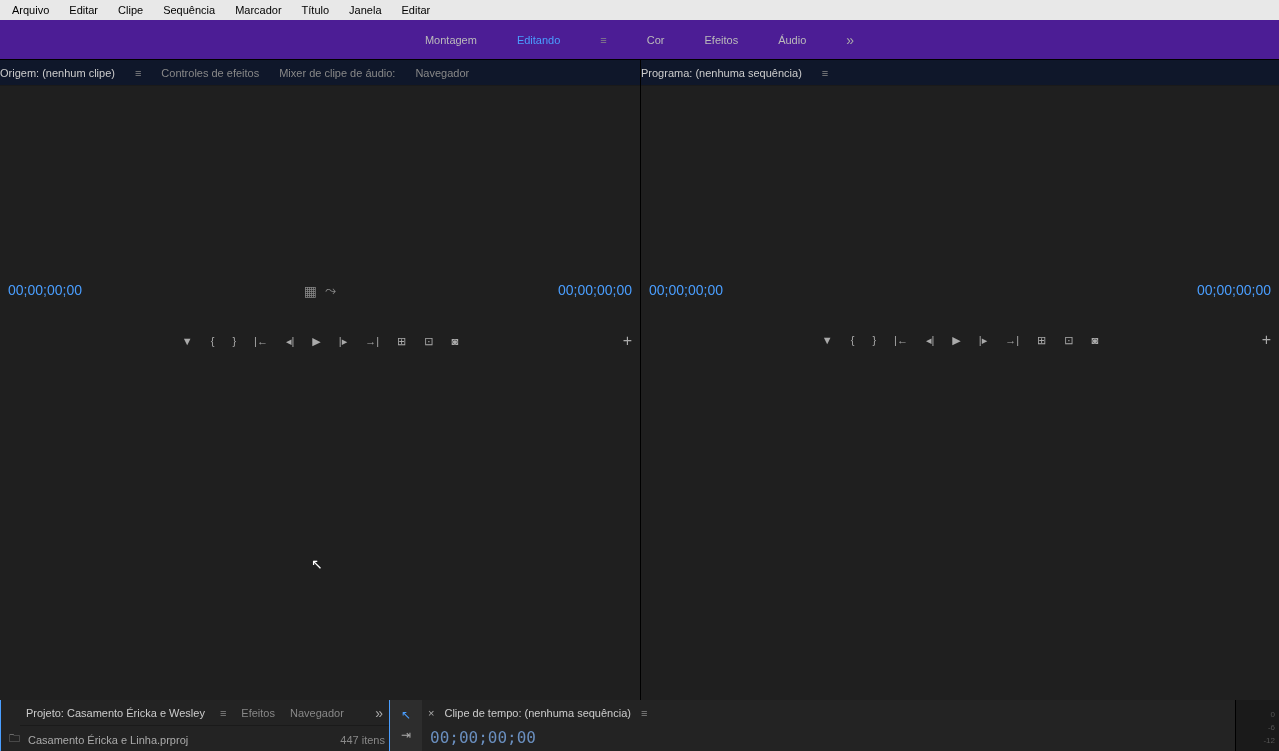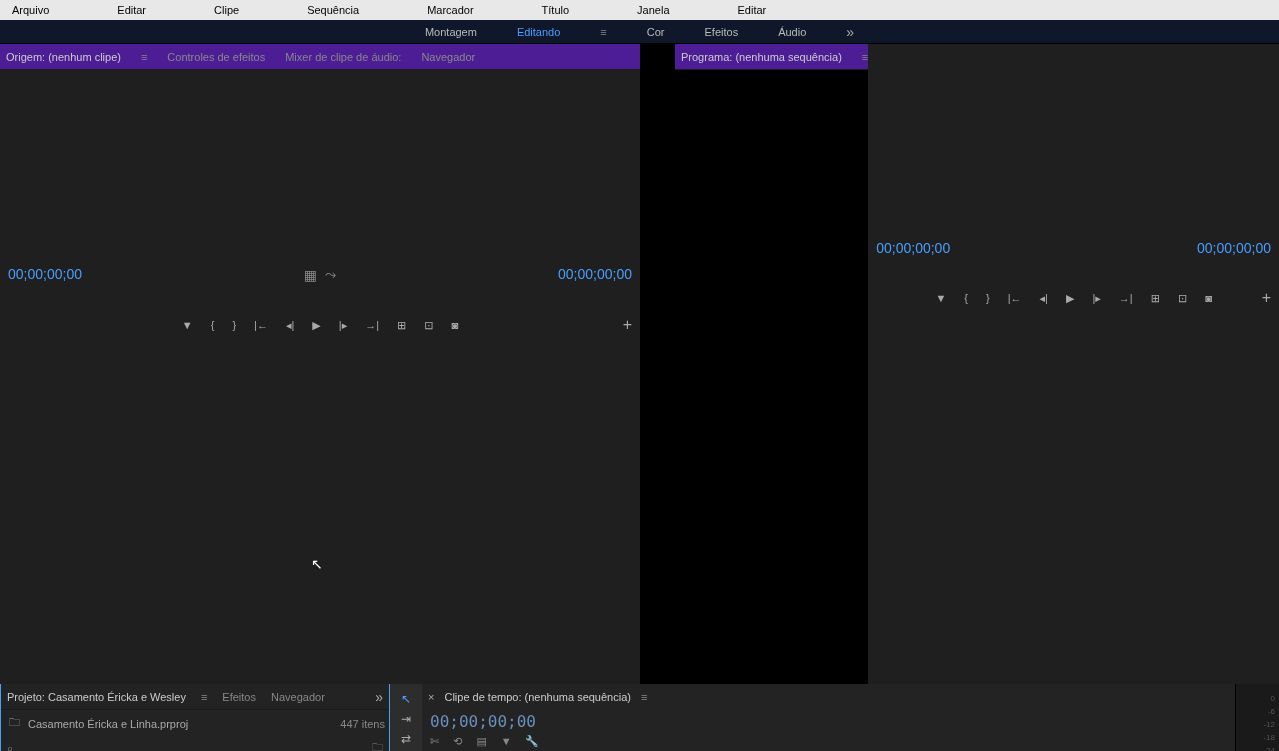"Arquivo" .menubar { gap: 48px -> none }
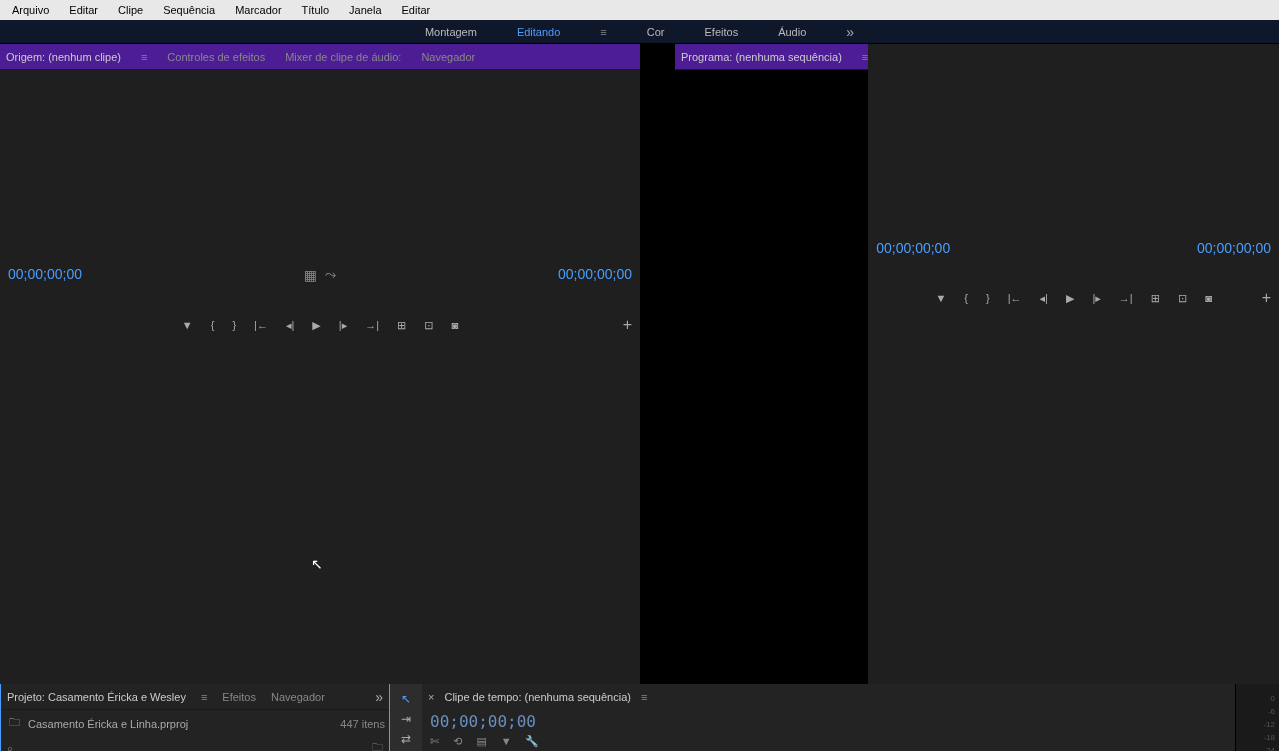"Montagem" .workspace-tabs { background: #0f172a -> #4c1d95; height: 24px -> 40px }
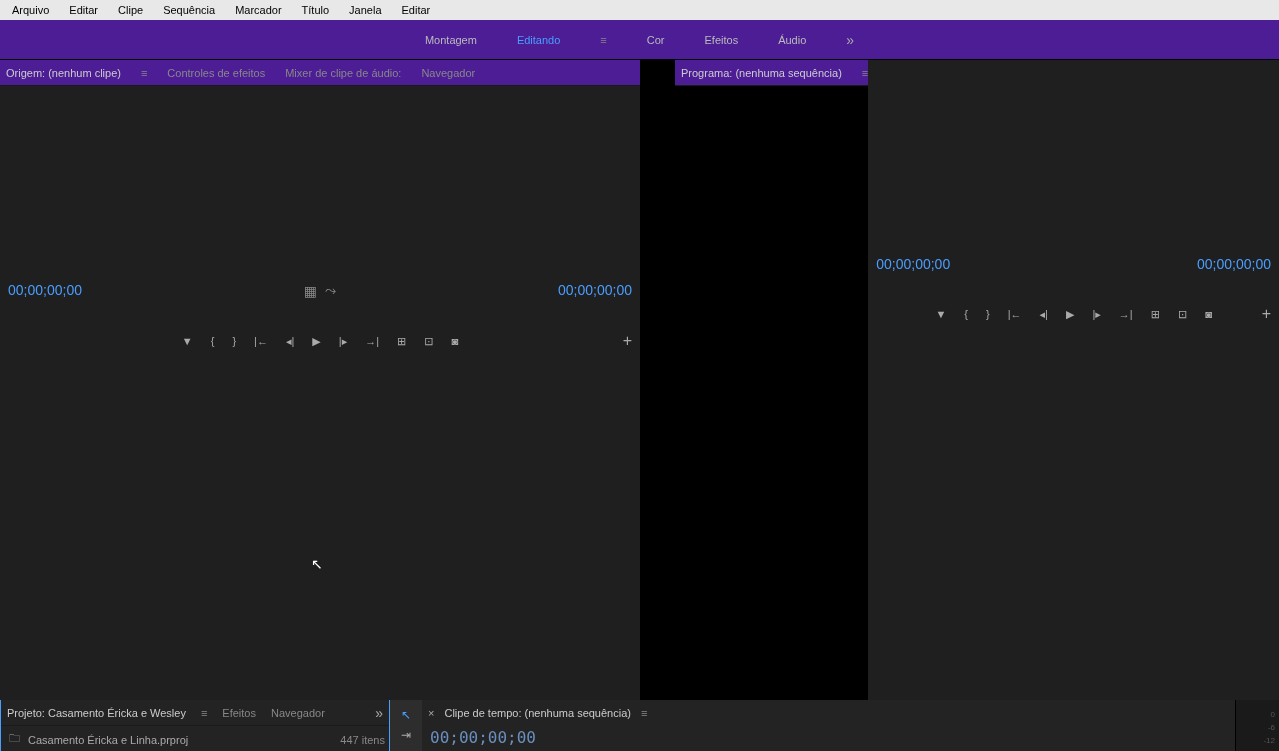"Origem: (nenhum clipe)" .panel-tabs { background: #4c1d95 -> #0f172a; padding-left: 6px -> none }
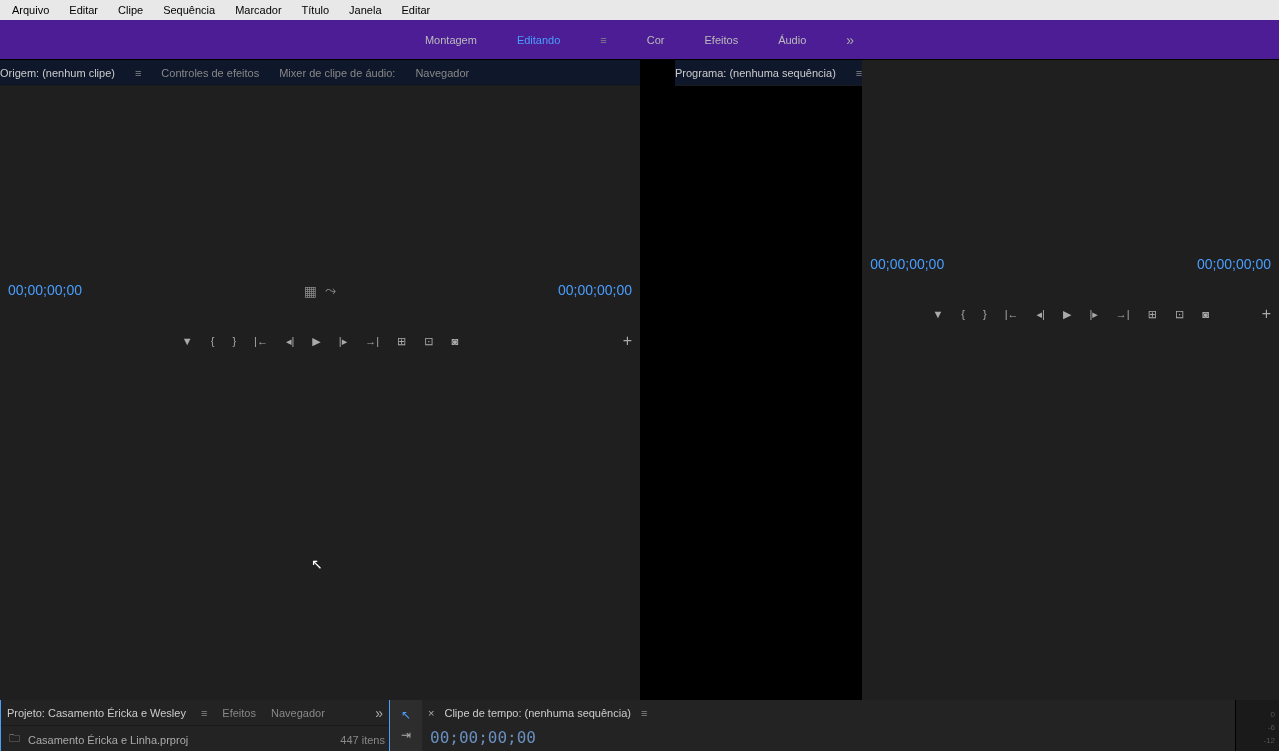"Programa: (nenhuma sequência)" .right-column { flex-direction: row -> column; margin-left: 34px -> none }
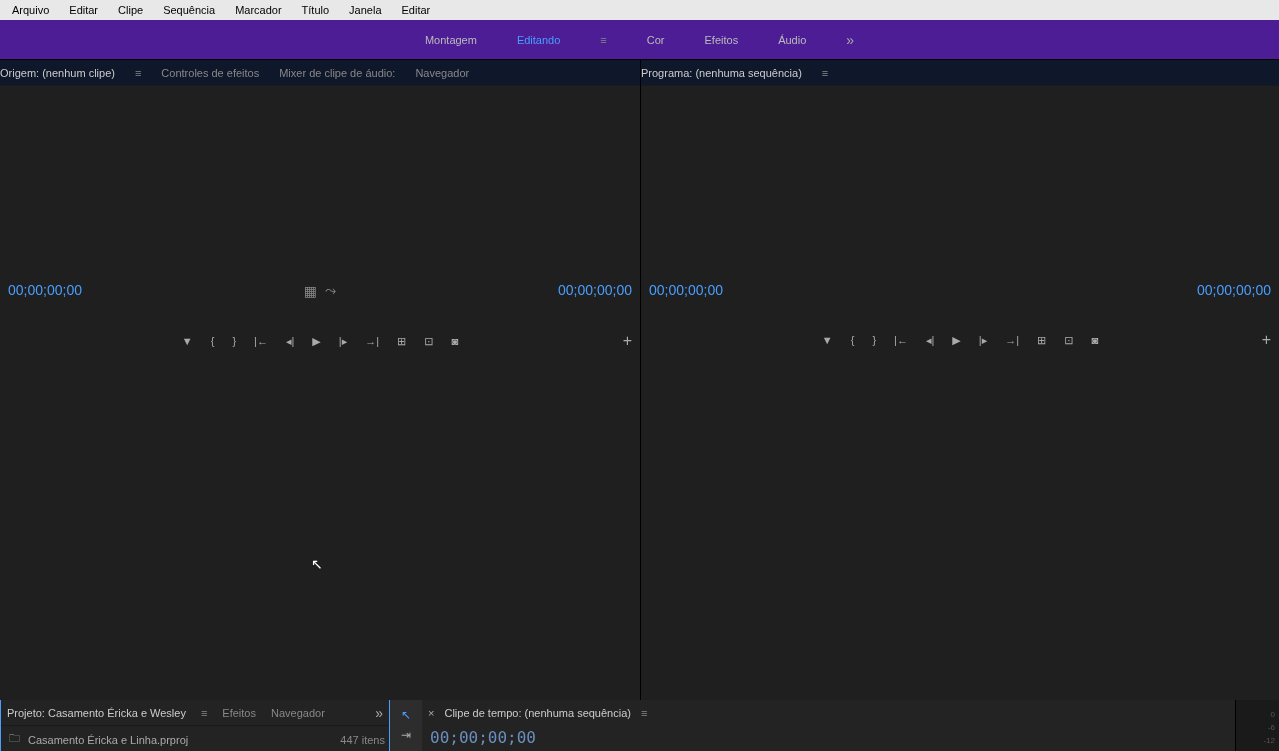"Projeto: Casamento Éricka e Wesley" .project-tabs { margin-left: none -> 19px }
